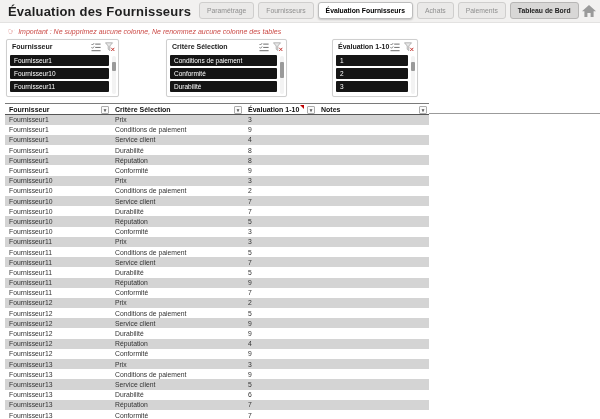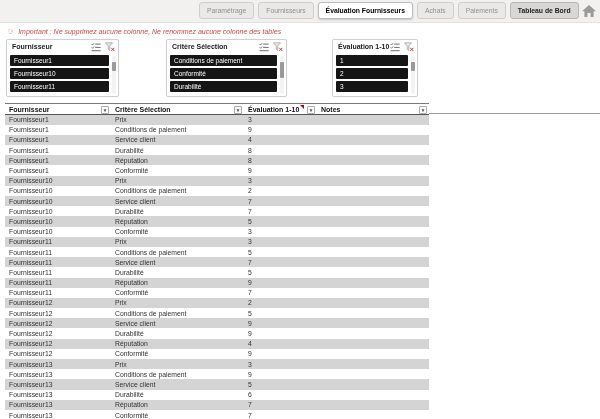"Évaluation des Fournisseurs" div.app-title { html: none -> <div>Évaluation des Fournisseurs</div> }
